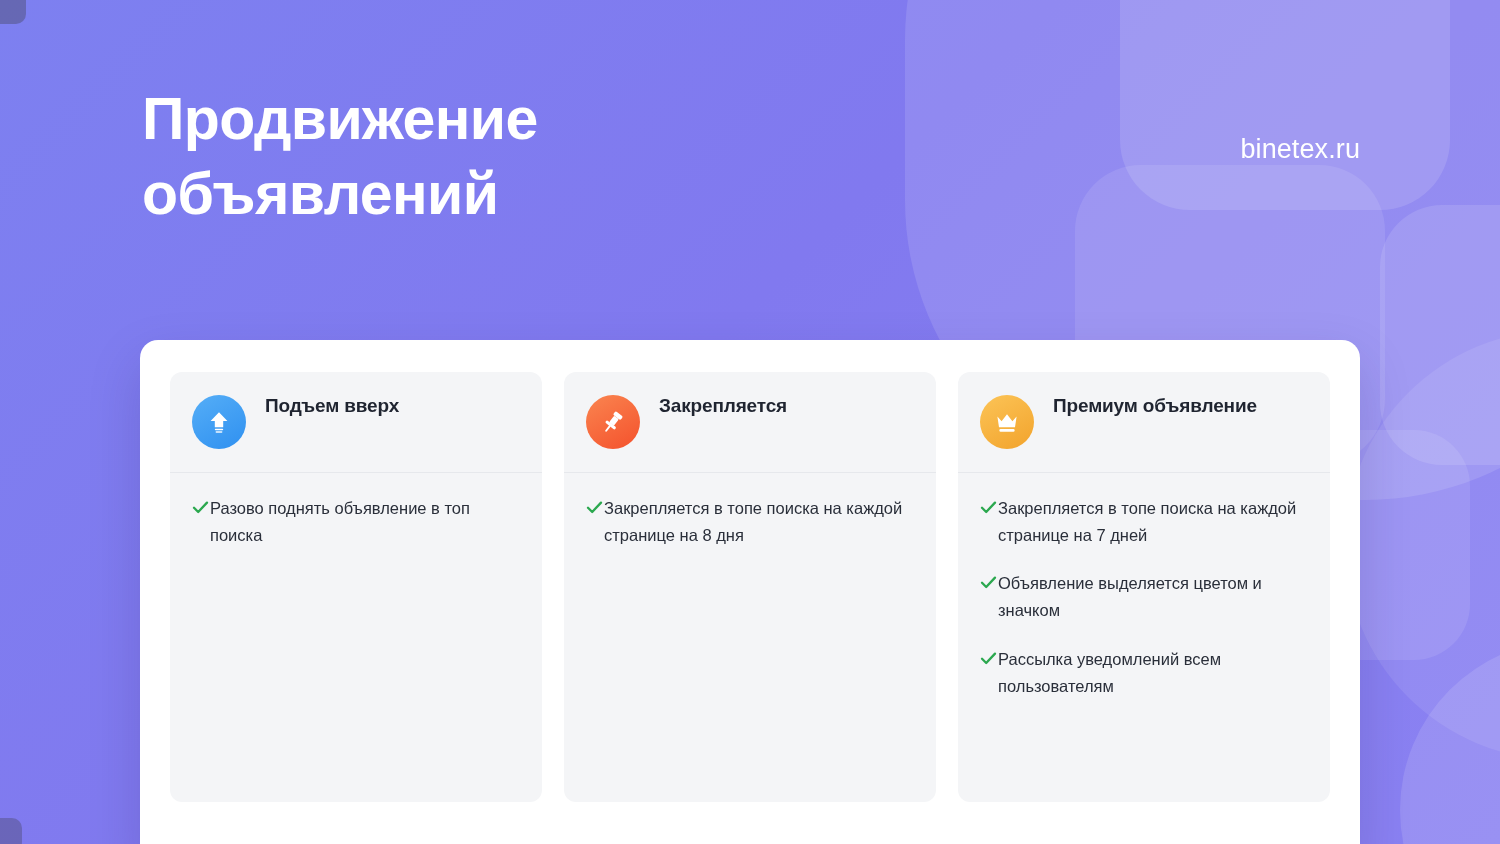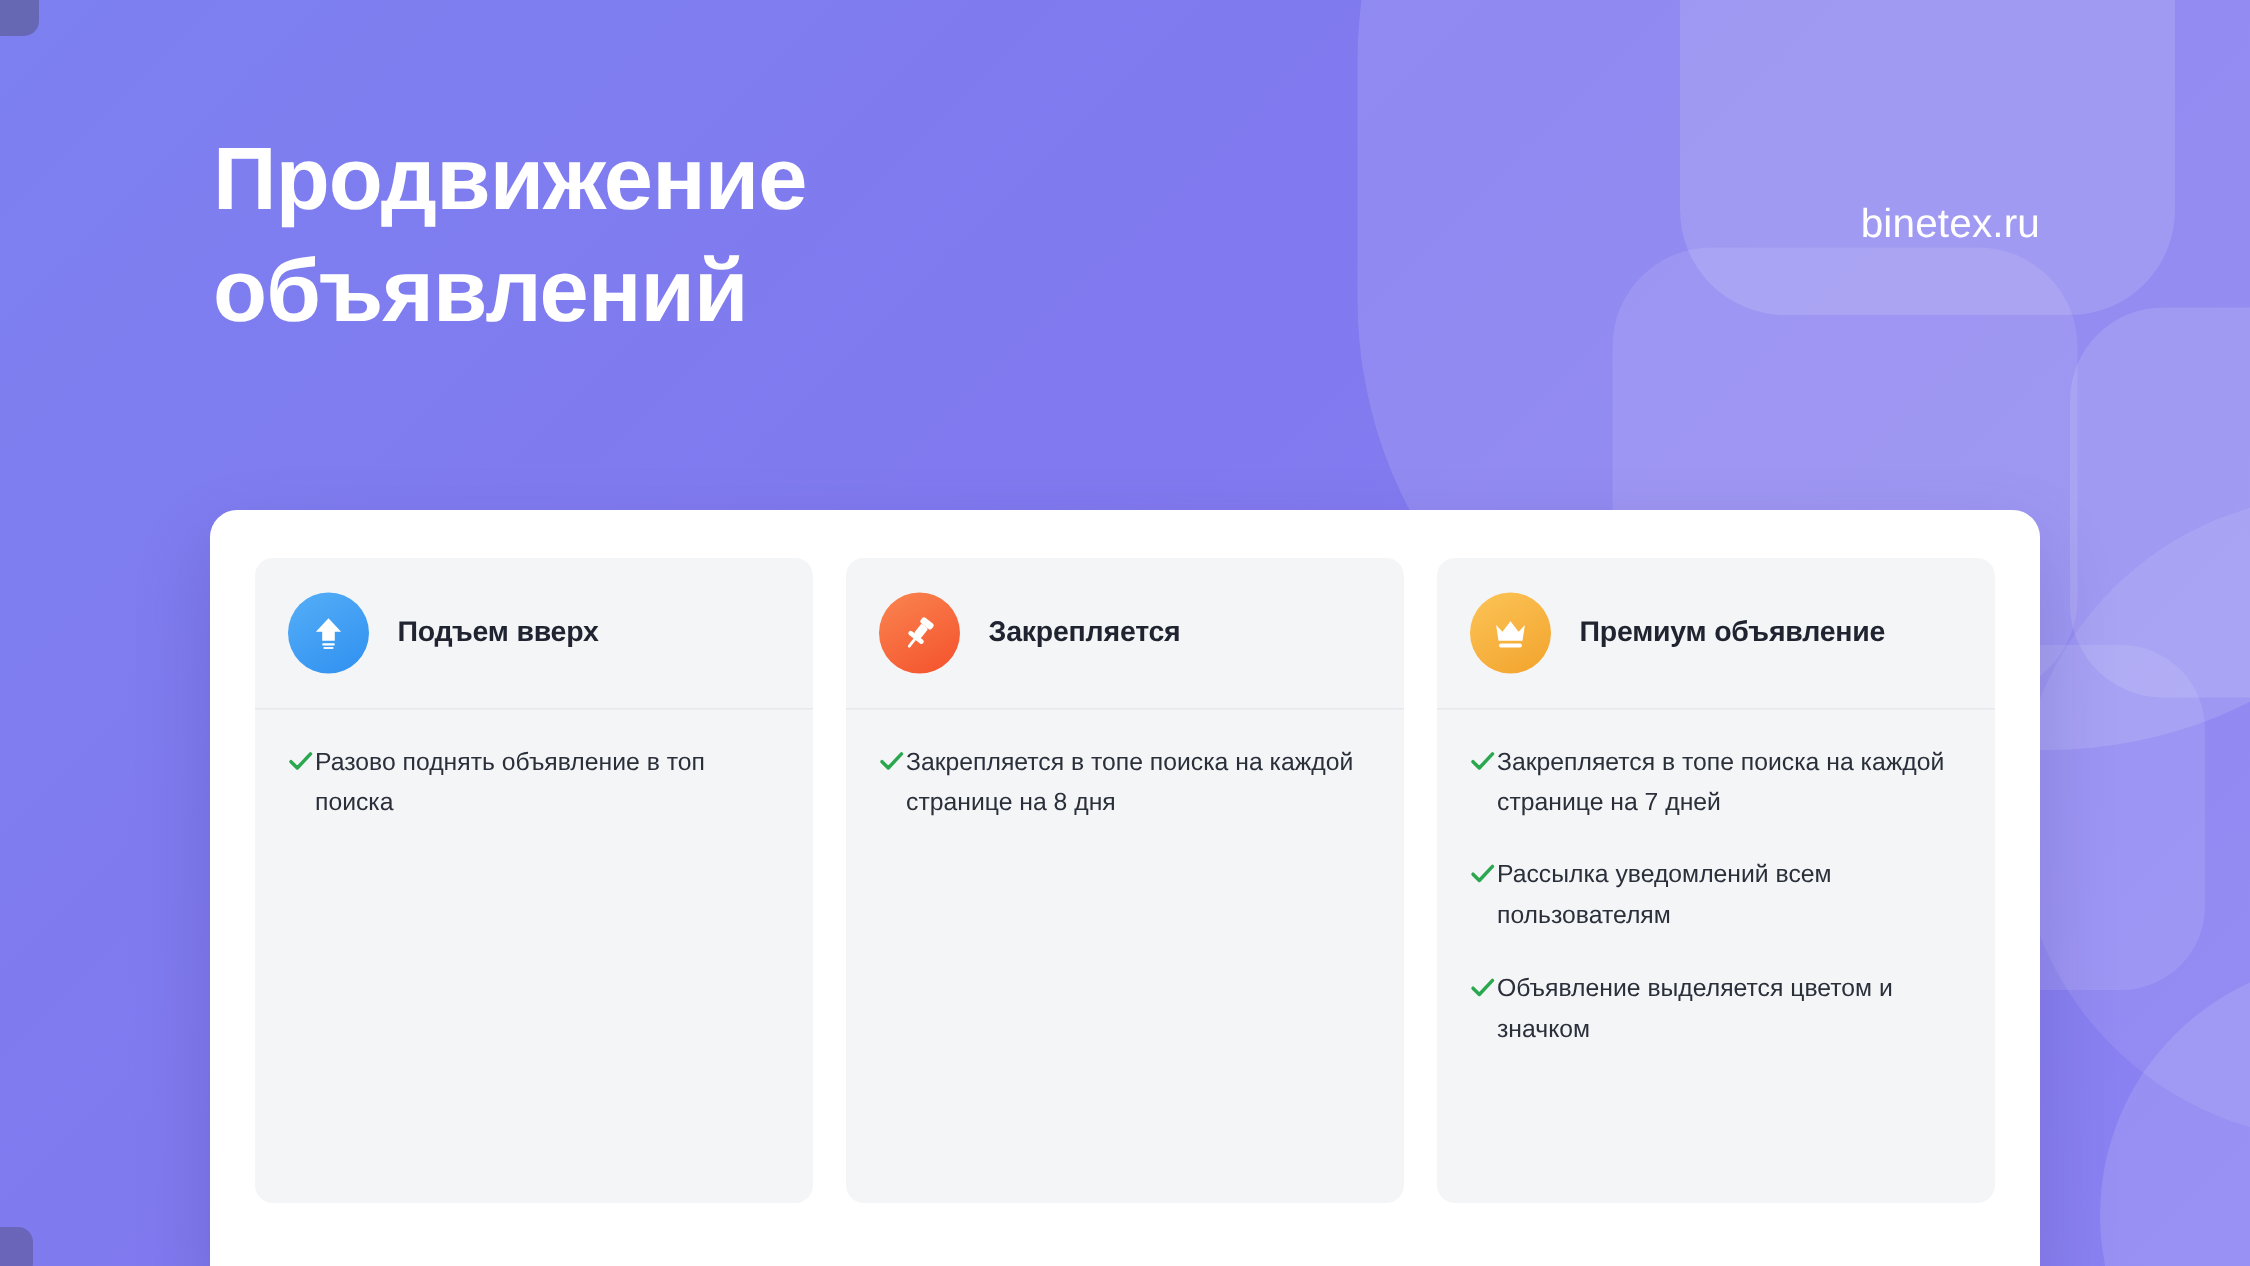"Подъем вверх" .card-head { align-items: center -> flex-start }
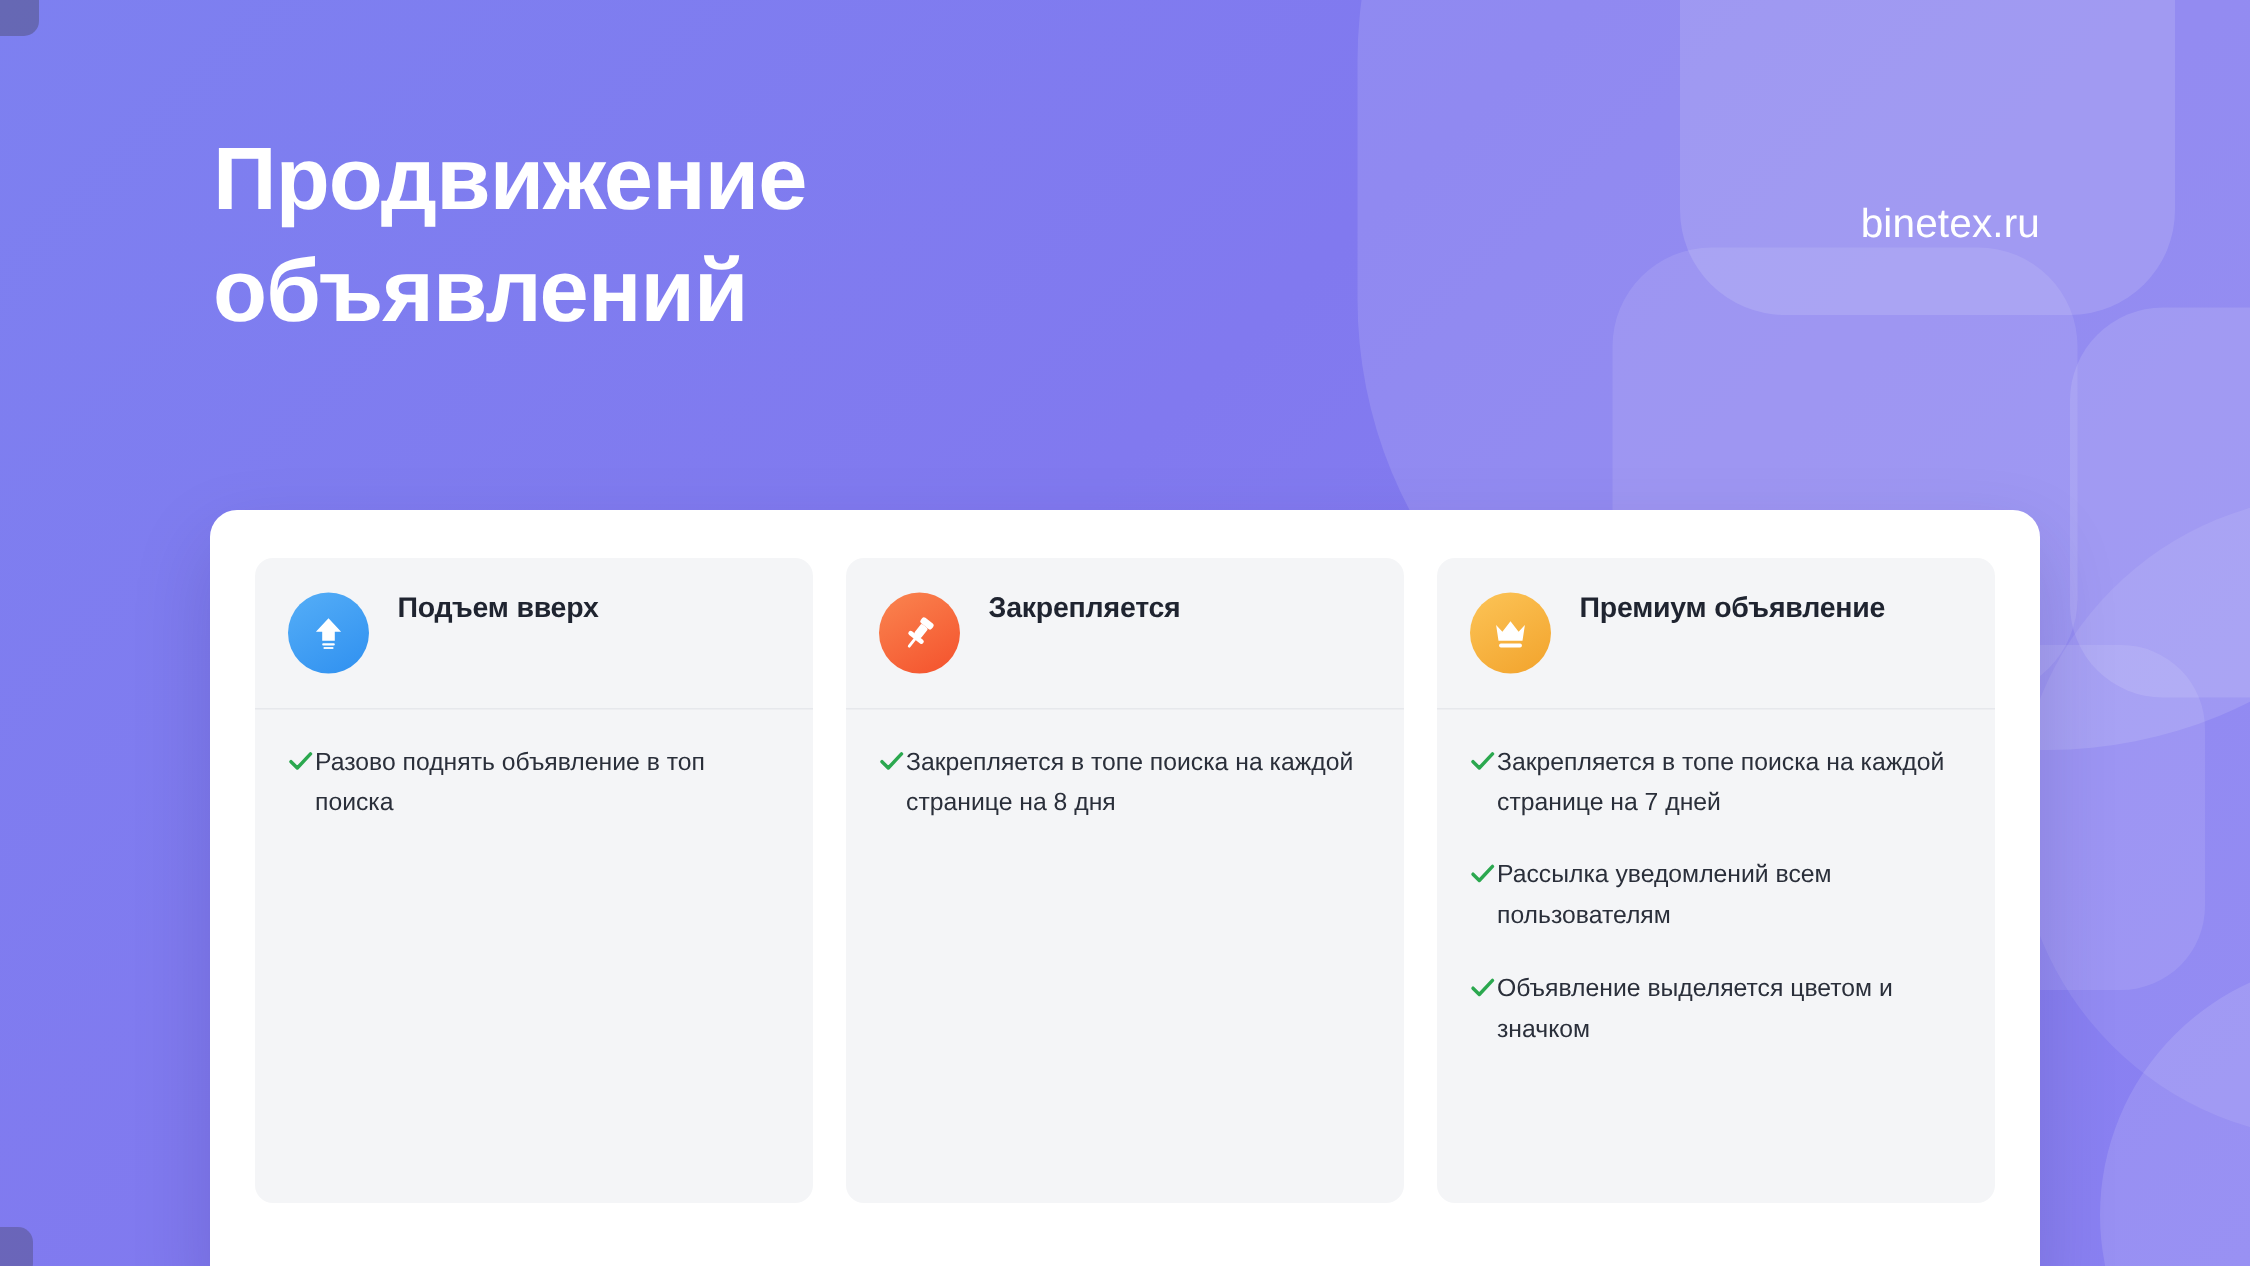"Рассылка уведомлений всем пользователям" li.feature-item { order: before "Объявление выделяется цветом и значком" -> after "Объявление выделяется цветом и значком" }
